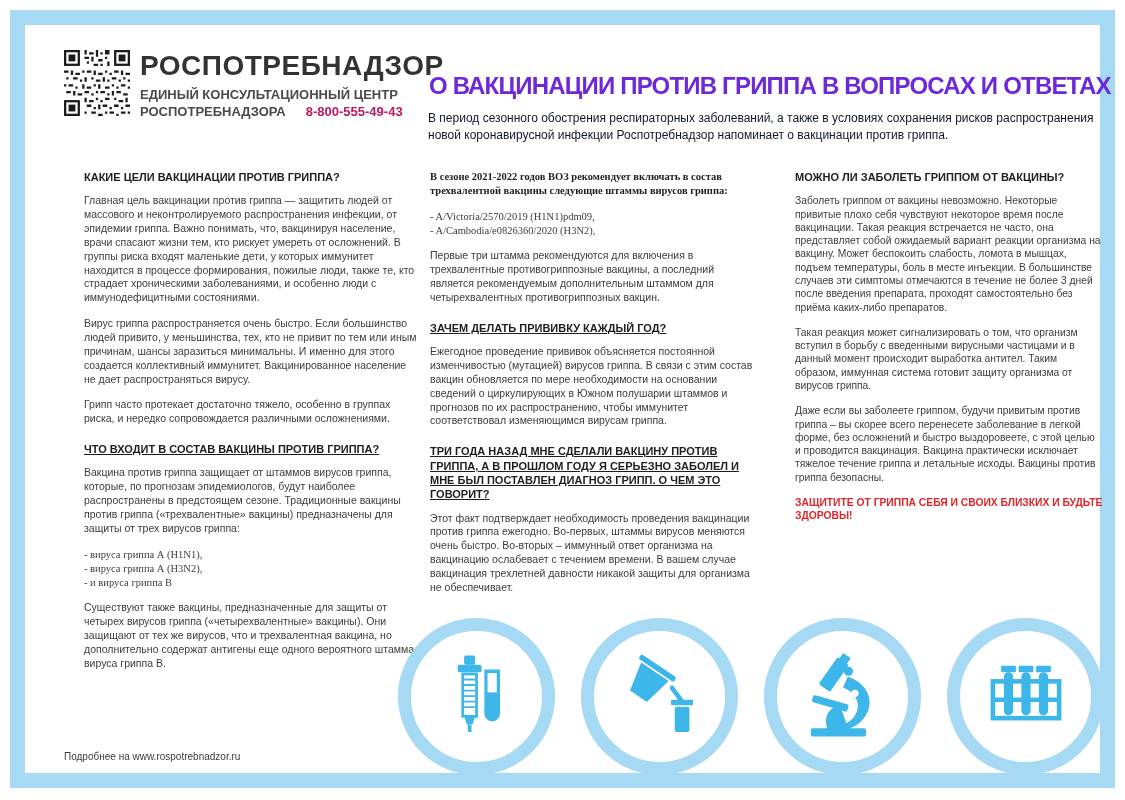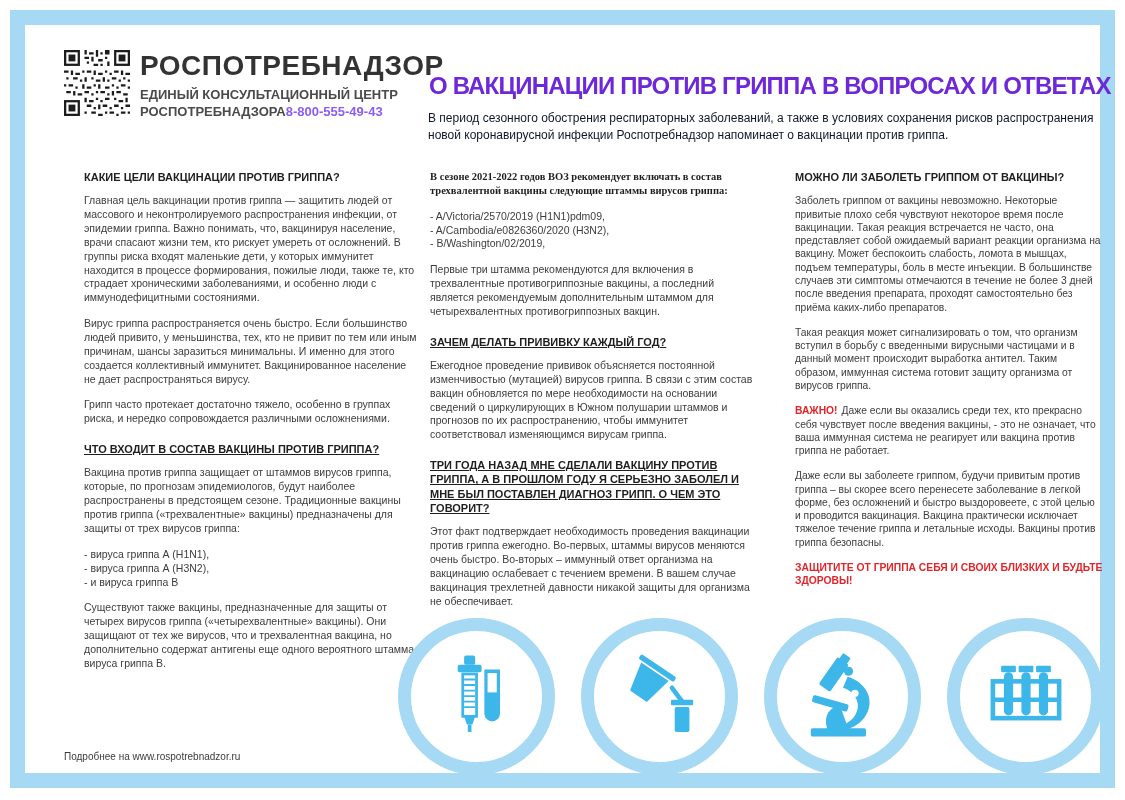"8-800-555-49-43" .phone { color: #8b5cf6 -> #be185d; margin-left: 0 -> 20px }
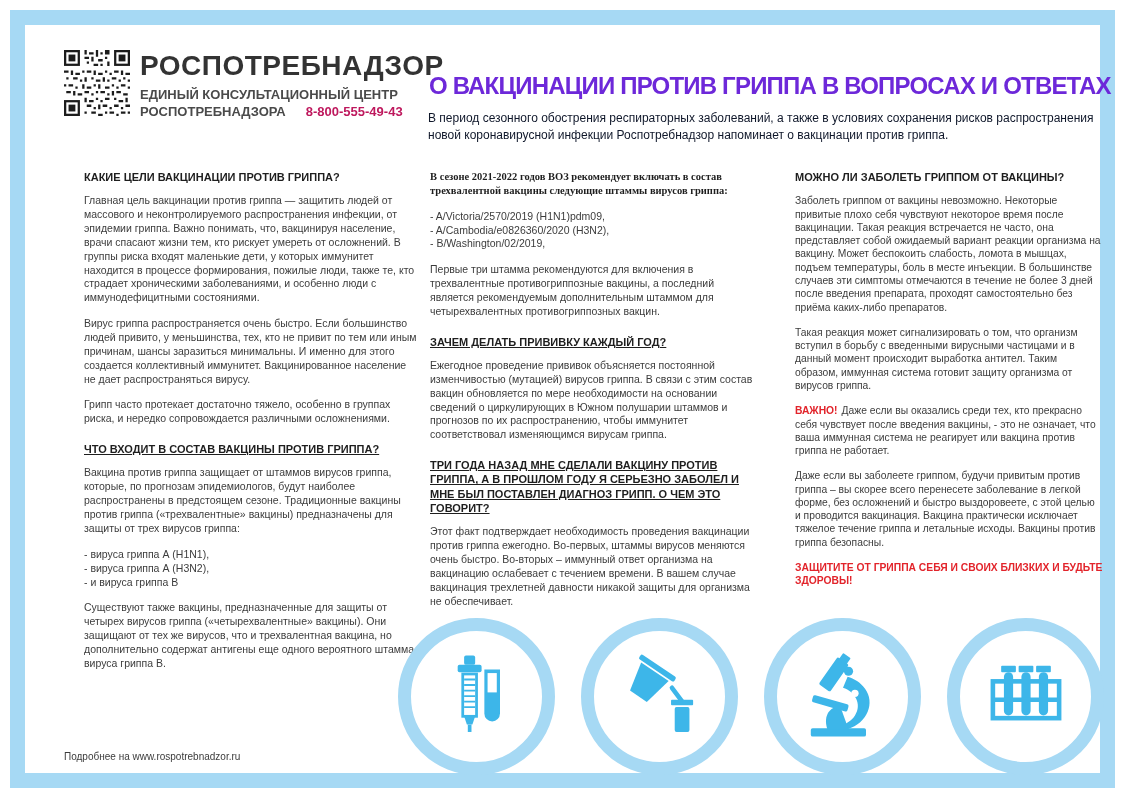"- A/Victoria/2570/2019 (H1N1)pdm09," ul.plain li { font-family: none -> Liberation Serif, serif }
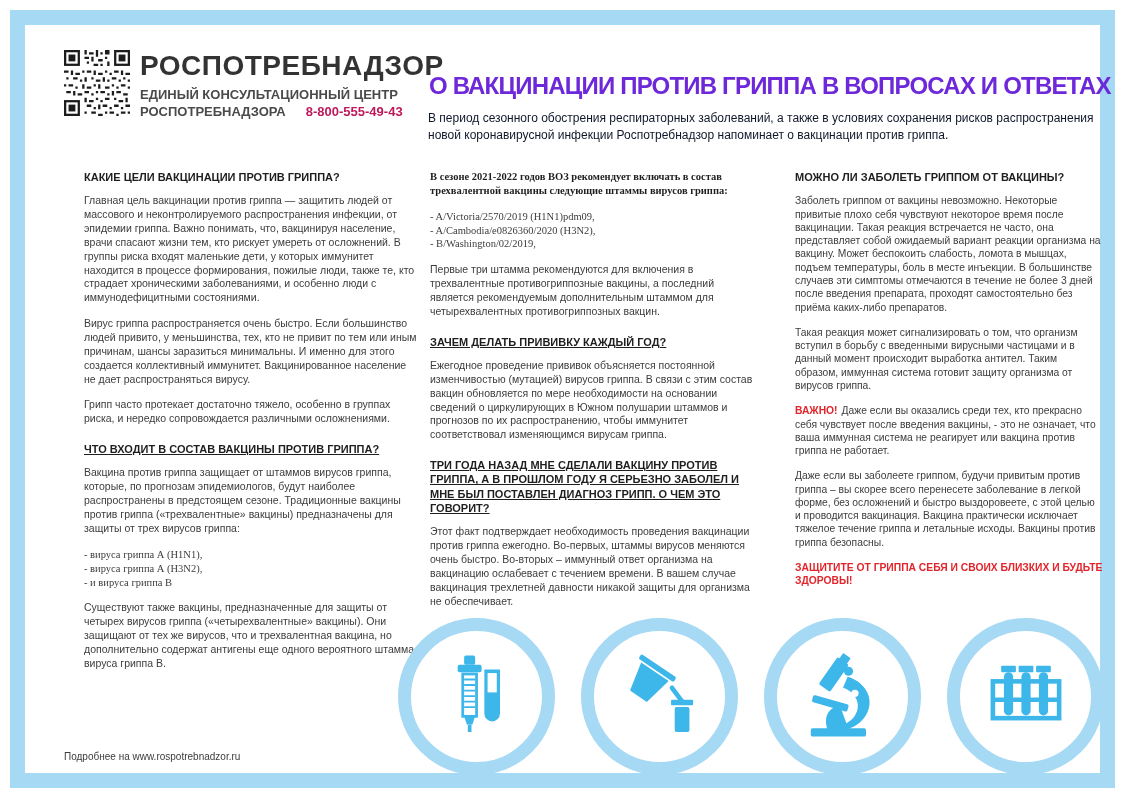"- B/Washington/02/2019," li { html: <li>- B/Washington/02/2019,</li> -> none }
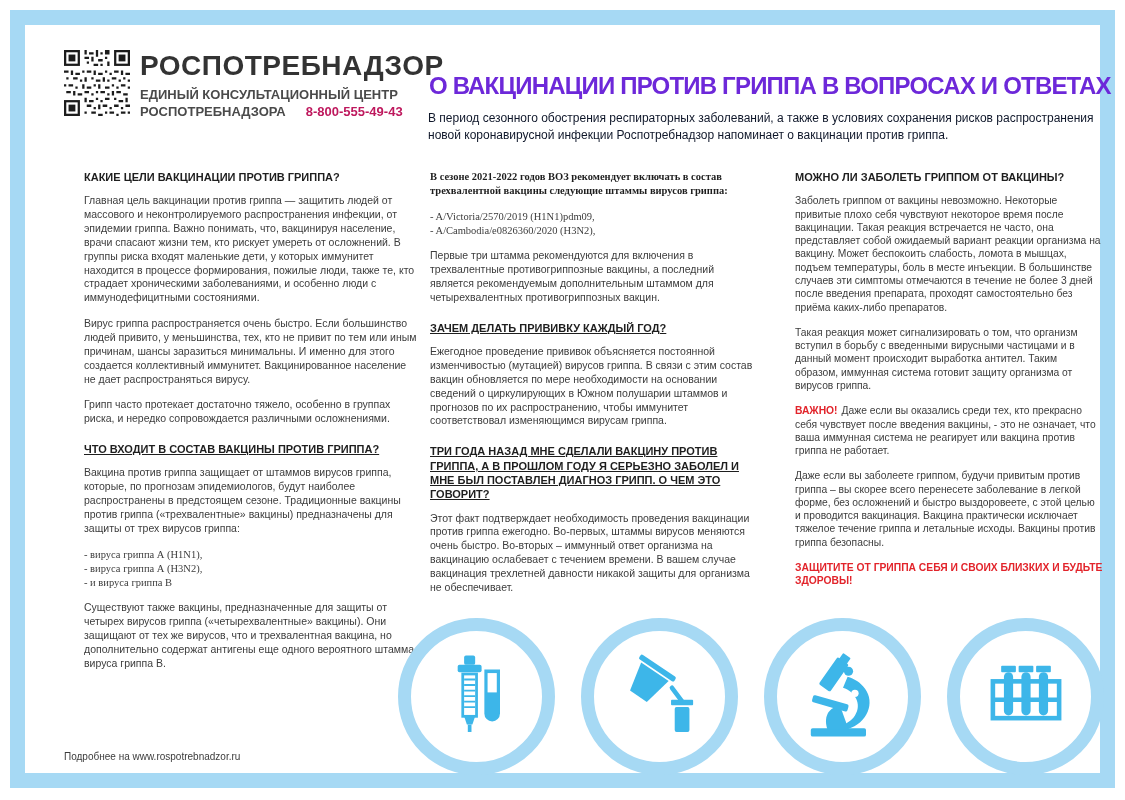"ВАЖНО! Даже если вы оказались" p { html: <p><span>ВАЖНО!</span><span>Даже если вы оказались среди тех, кто прекрасно себя чувствует после введения вакцины, - это не означает, что ваша иммунная система не реагирует или вакцина против гриппа не работает.</span></p> -> none }
